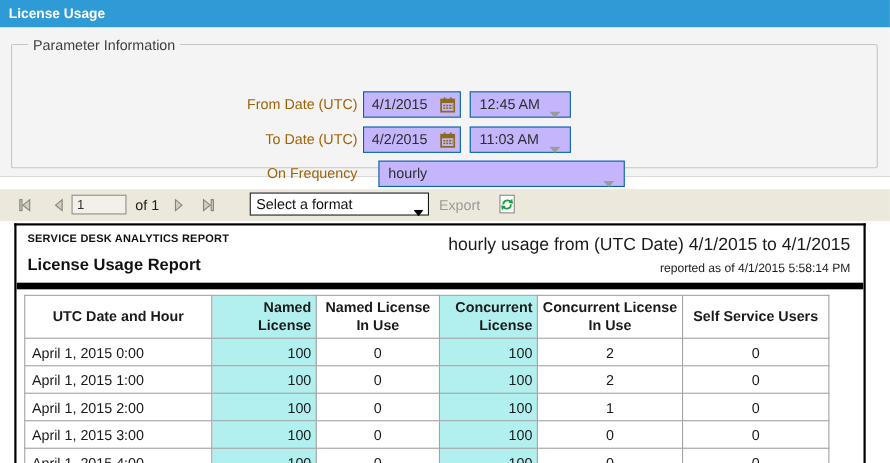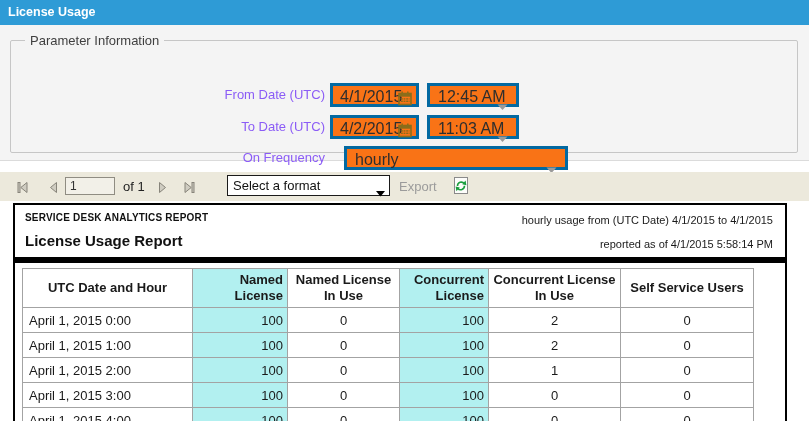"From Date (UTC)" .plabel { color: #8b5cf6 -> #a16207 }
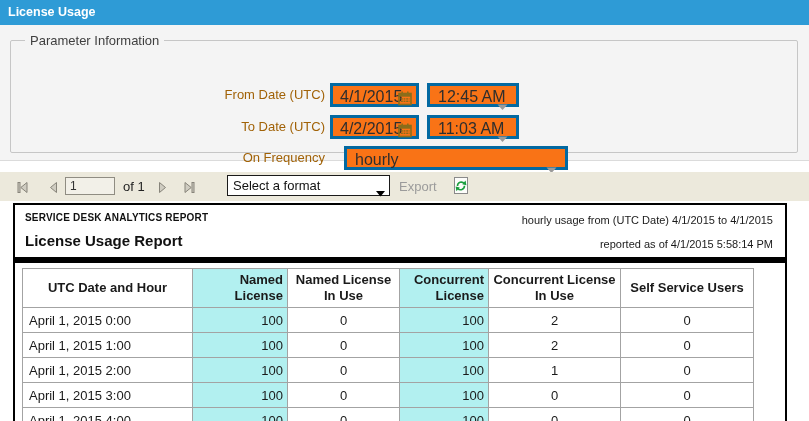"4/1/2015" .tbox { background: #f97316 -> #c4b5fd; border: 3px solid #0369a1 -> 1px solid #0369a1; font-size: 16px -> 13px }
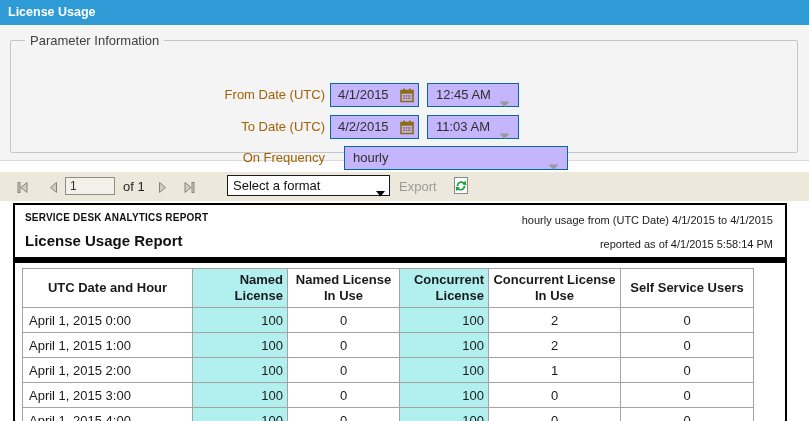"hourly usage from (UTC Date)" .rline1 { font-size: 11px -> 16px }
